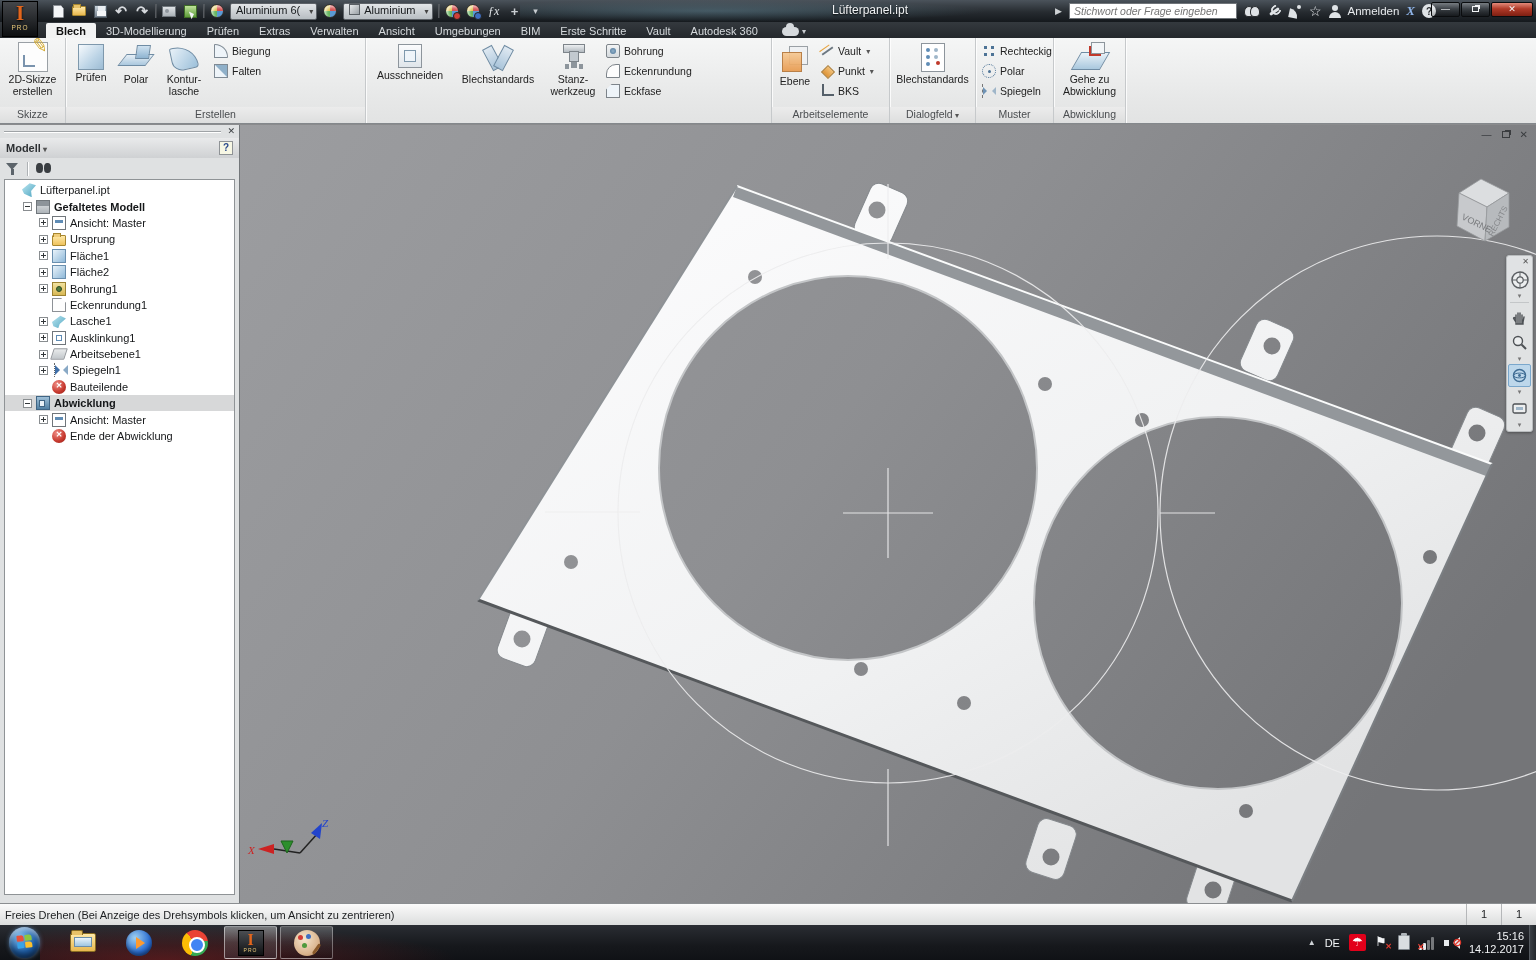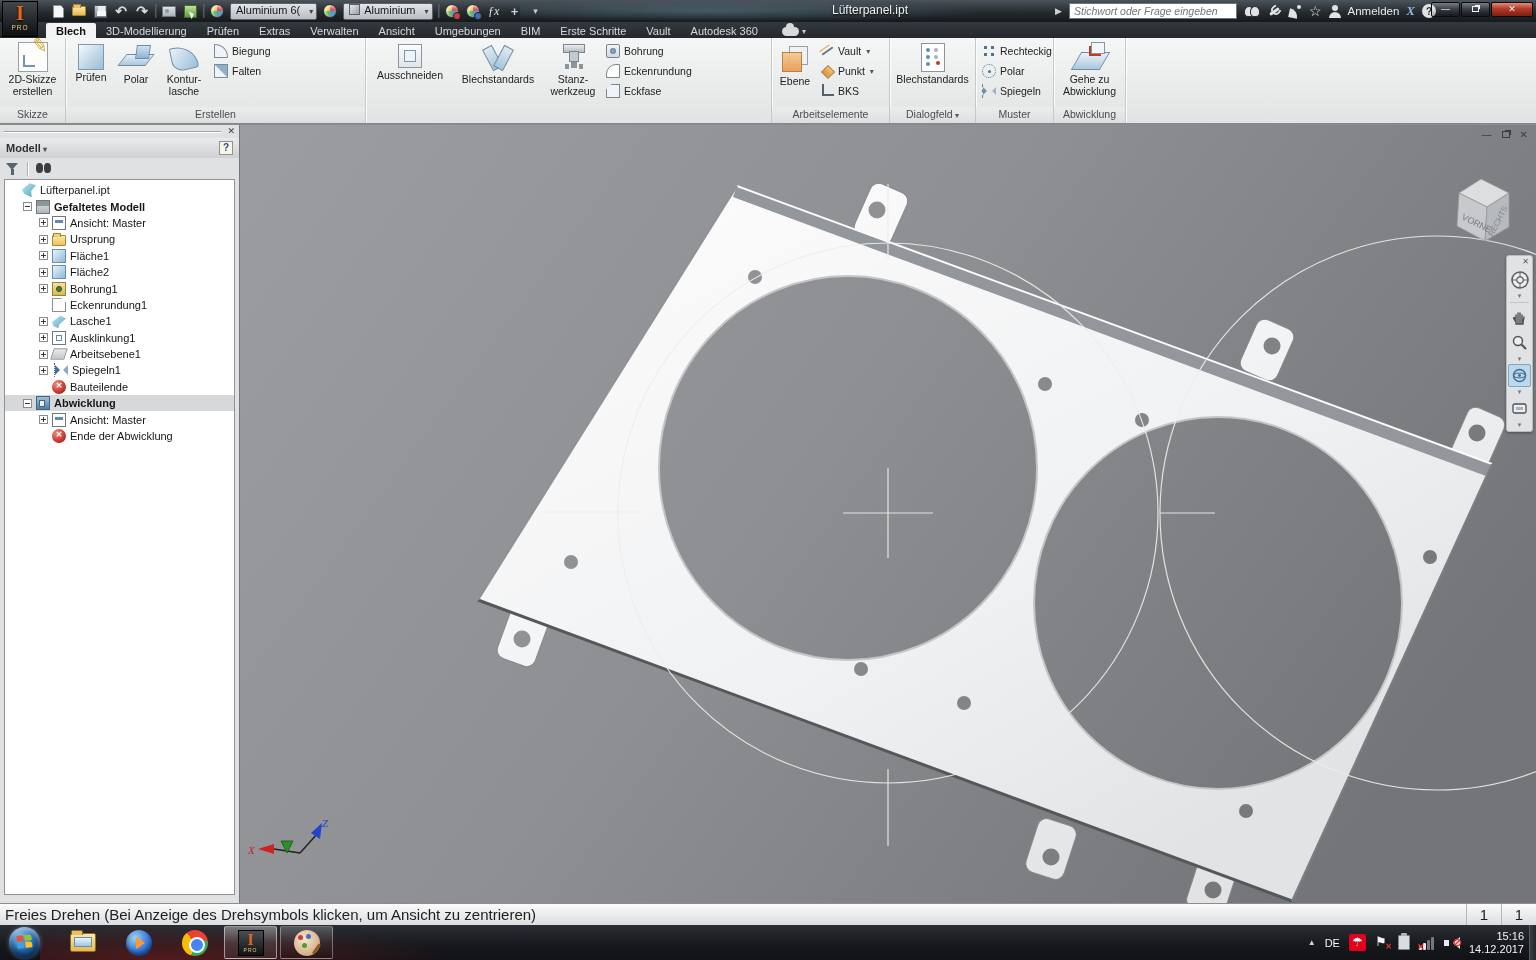"Freies Drehen (Bei Anzeige des" .statusbar { font-size: 15px -> 11px }
